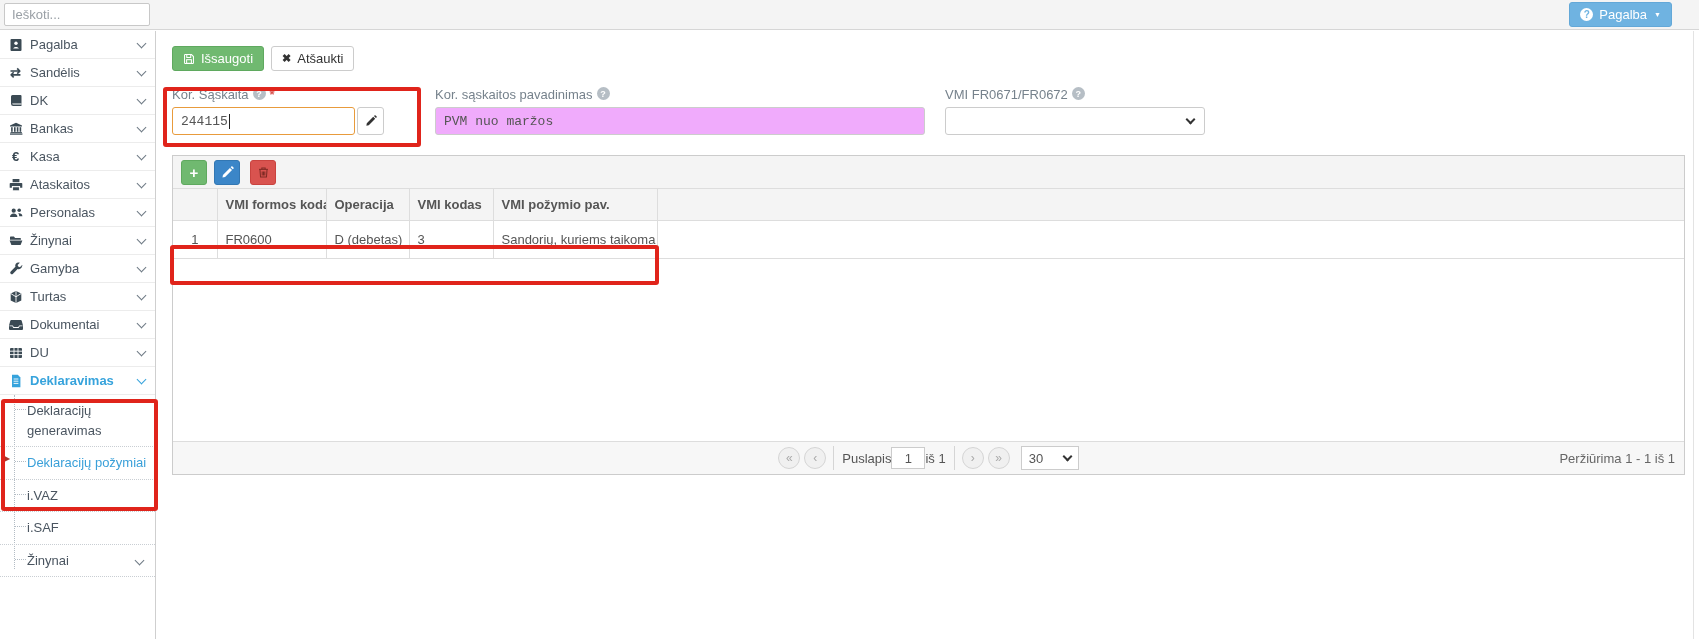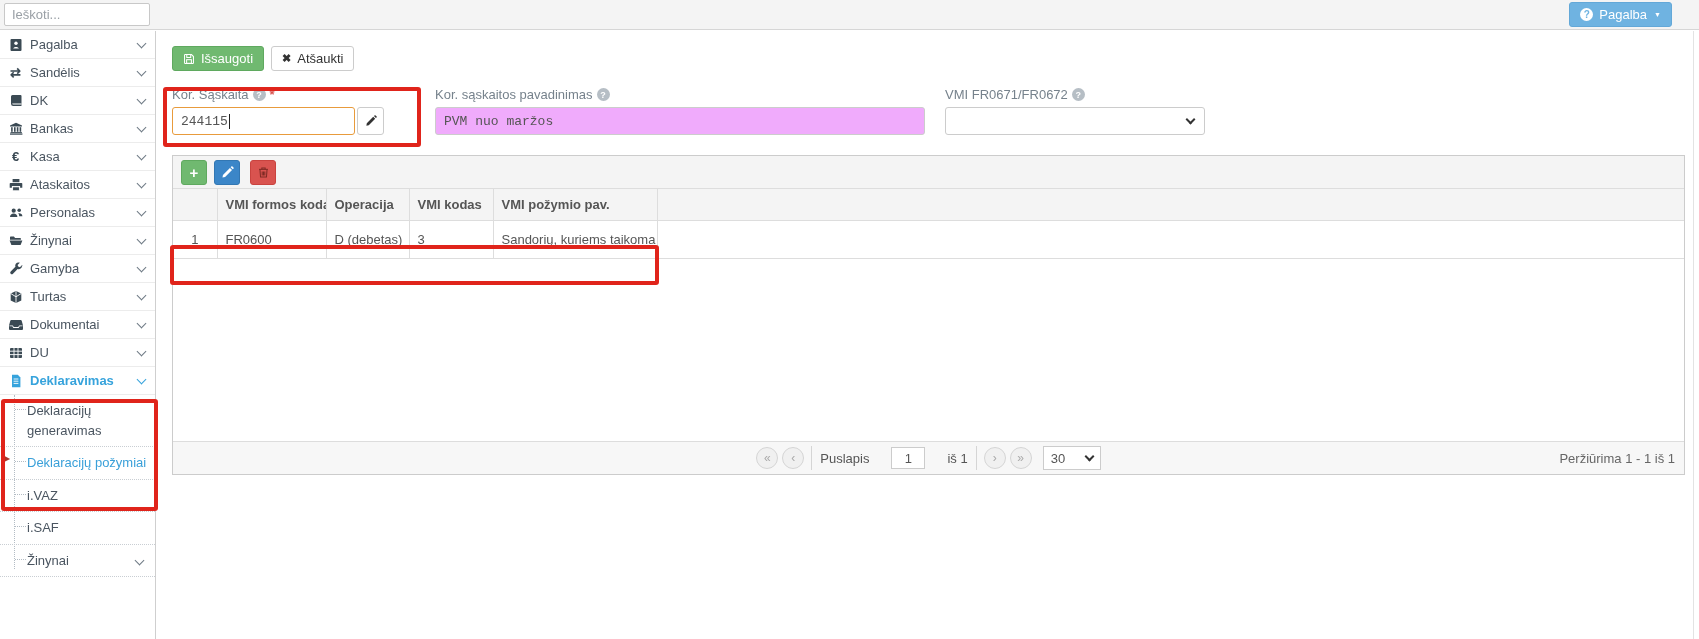"Kor. Sąskaita" .fgroup .flabel { align-items: center -> flex-start }
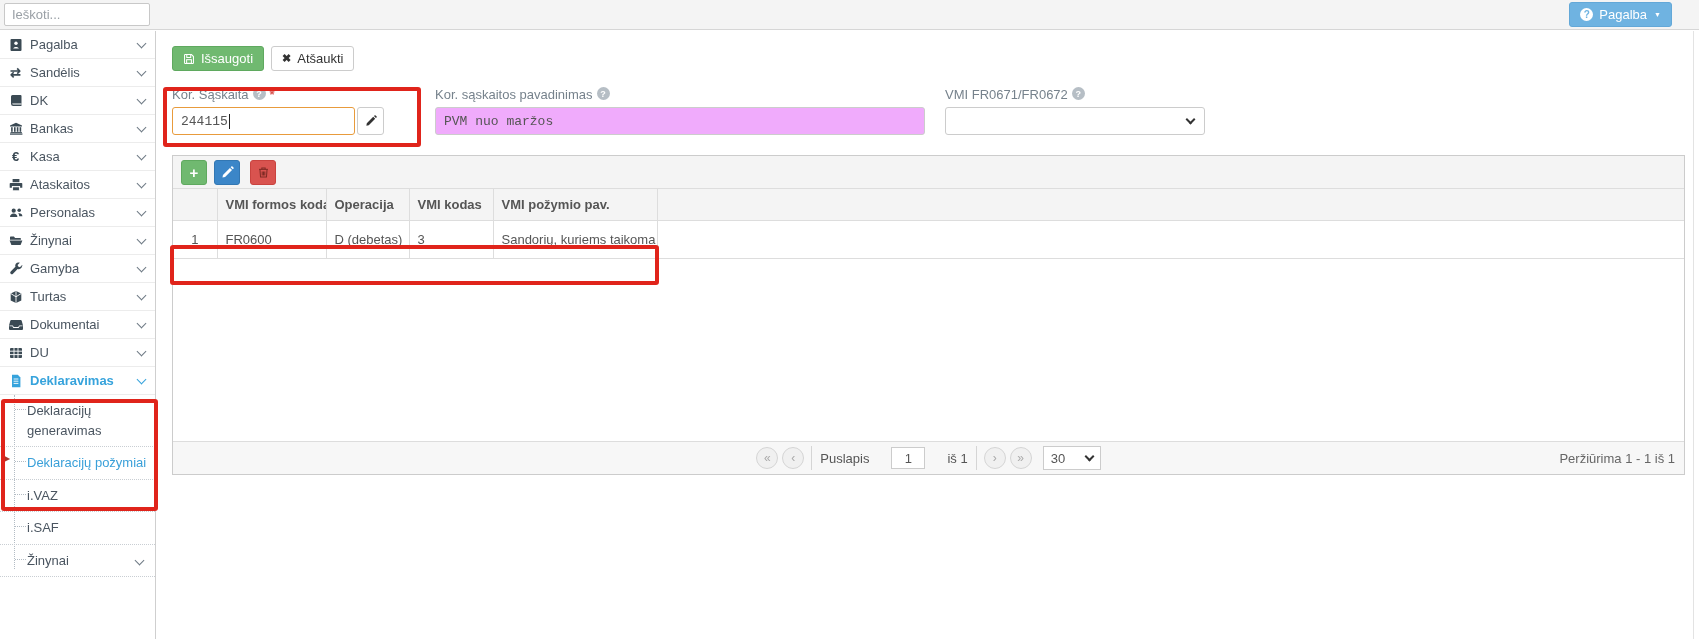"Puslapis" .pg-group { gap: 22px -> 0 }
